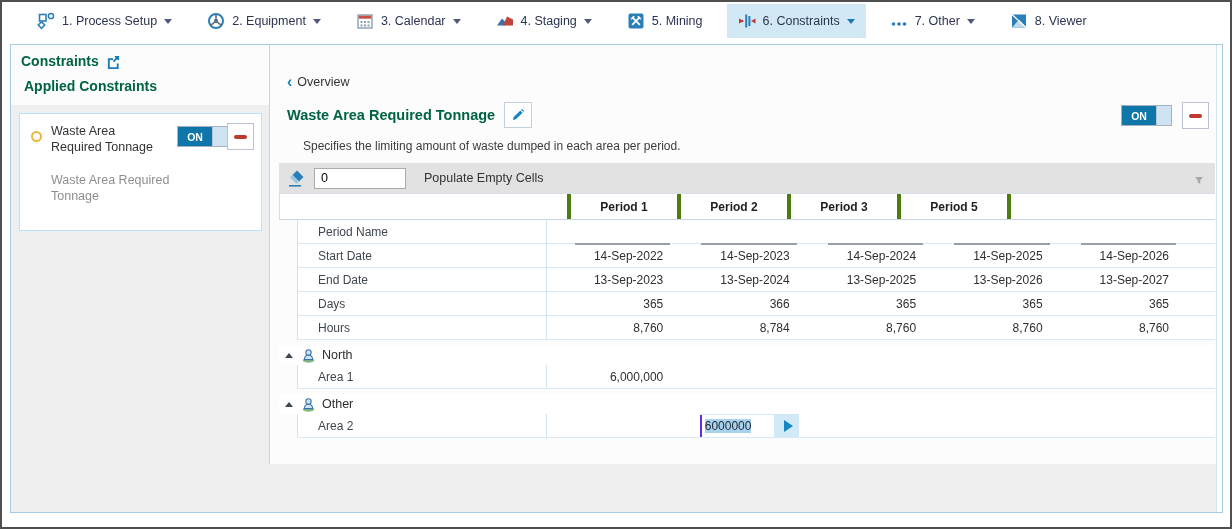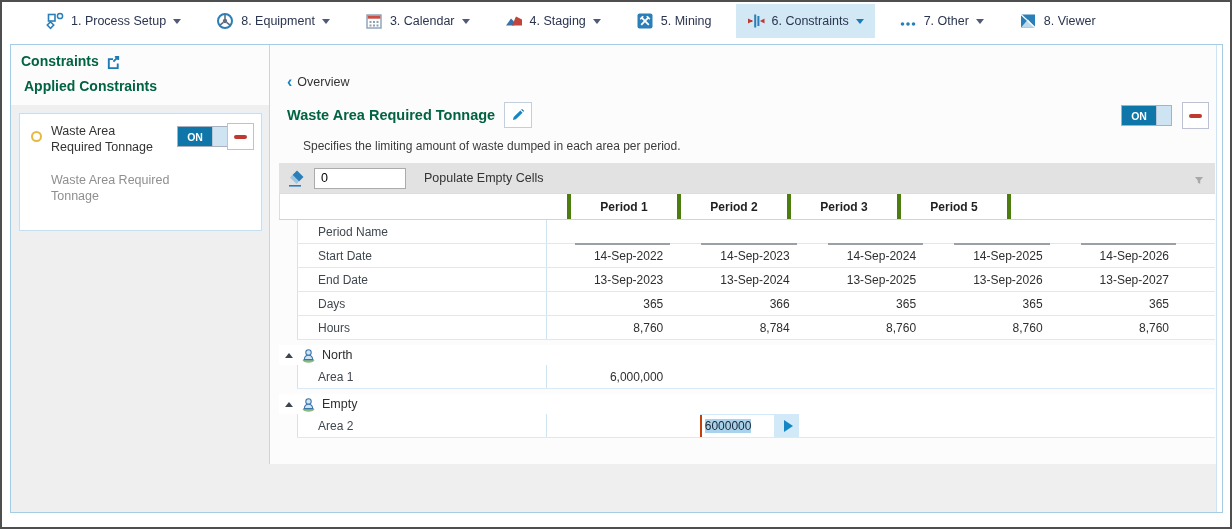"1. Process Setup" .tabbar { left: 17px -> 8px }
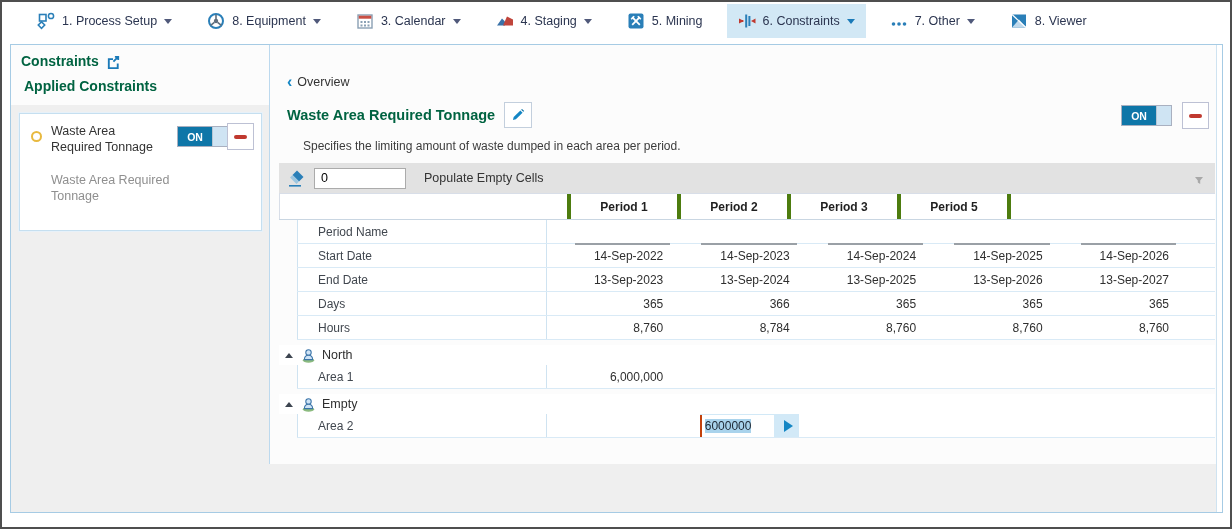"8. Equipment" span { text: 8 -> 2 }
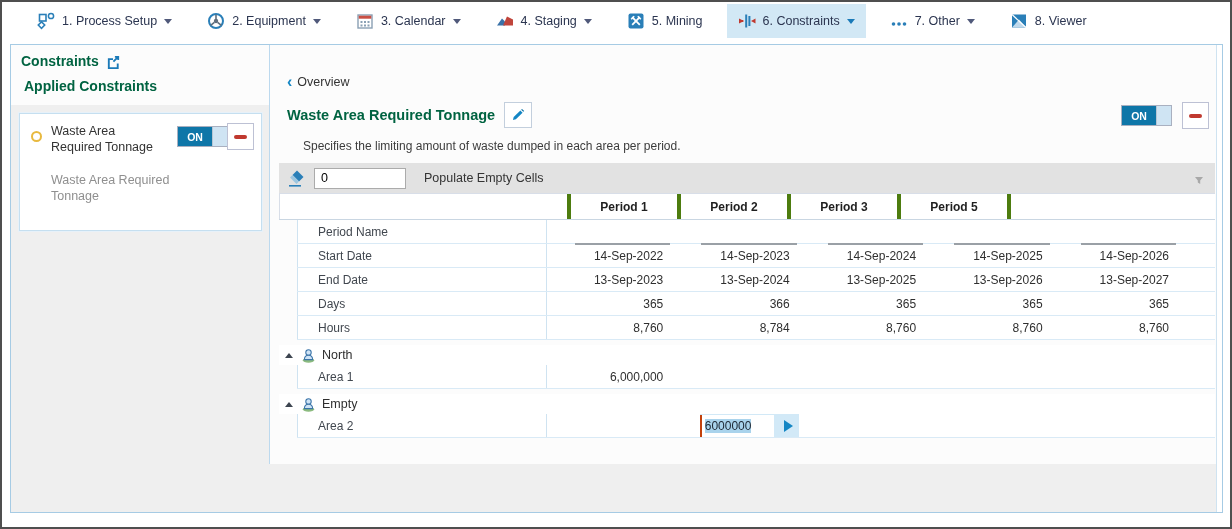"Empty" span { text: Empty -> Other }
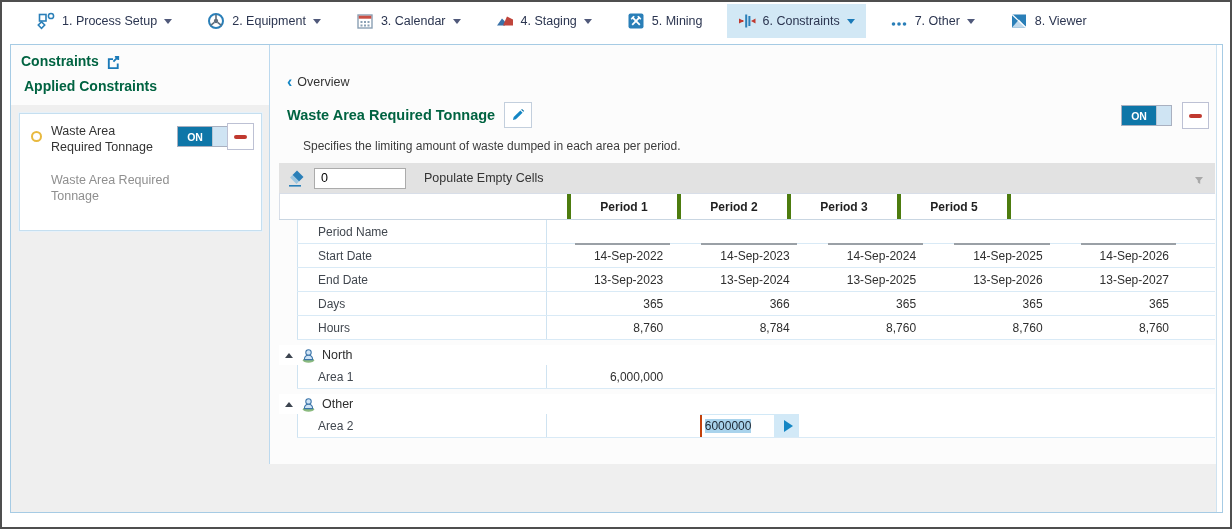"6000000" .g-editbox { border-left: 2px solid #c2410c -> 2px solid #6d28d9 }
